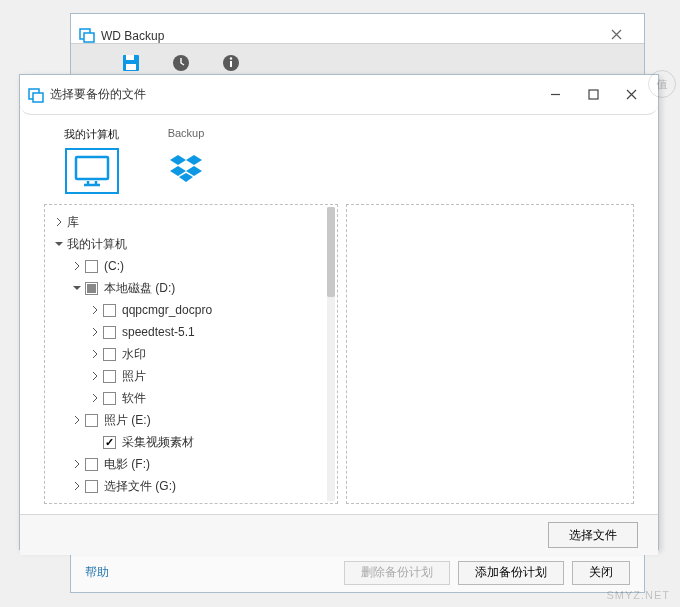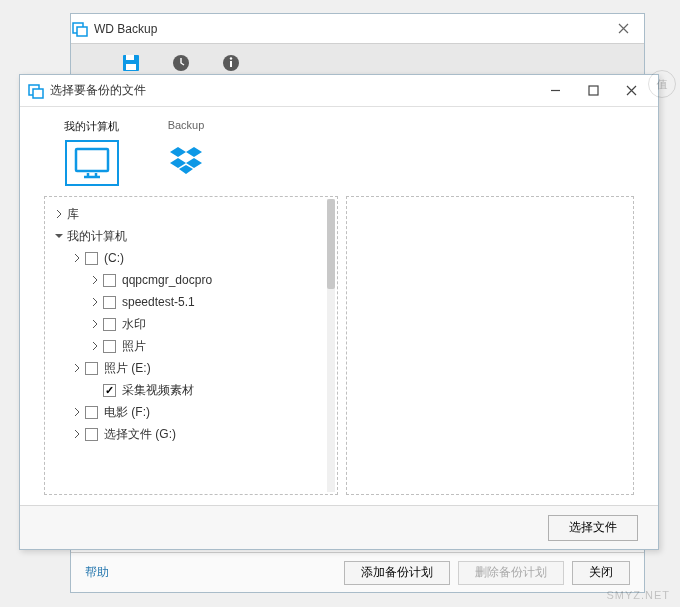"WD Backup" .parent-titlebar { align-items: center -> flex-end; padding: 0 1px -> 0 8px }
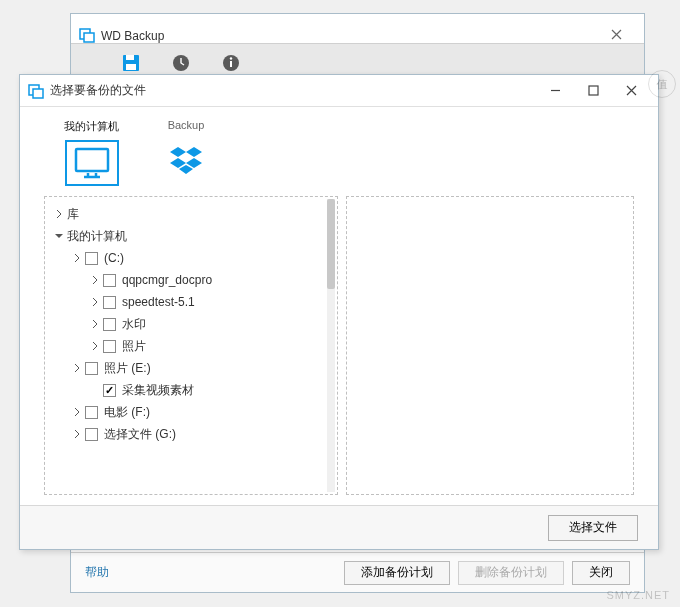"选择要备份的文件" .dialog-titlebar { border-radius: none -> 11px; height: 32px -> 40px }
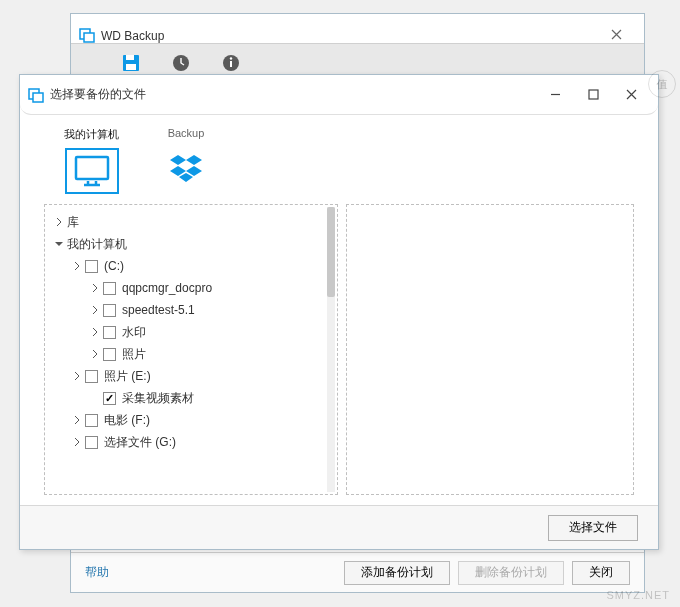"本地磁盘 (D:)" div.row { html: none -> <div> <span></span> <span> <svg> <path></path> </svg> </span> <span></span> <span>本地磁盘 (D:)</span> </div> }
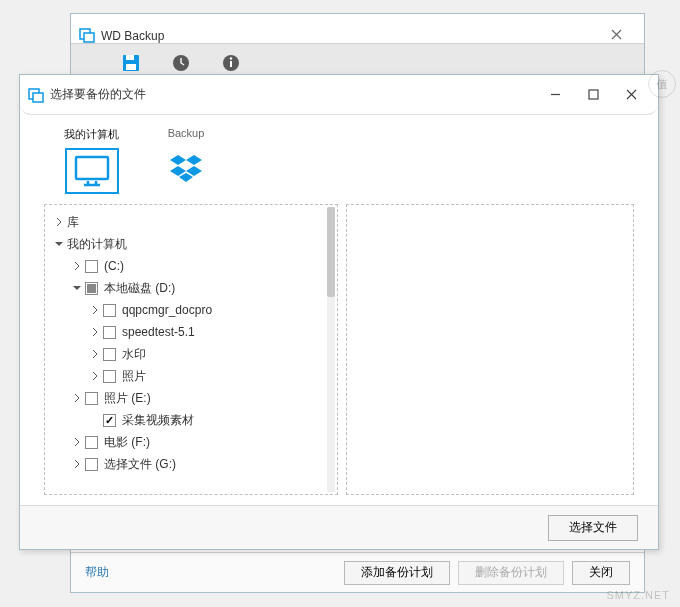"软件" div.row { html: none -> <div> <span></span> <span> <svg> <path></path> </svg> </span> <span></span> <span>软件</span> </div> }
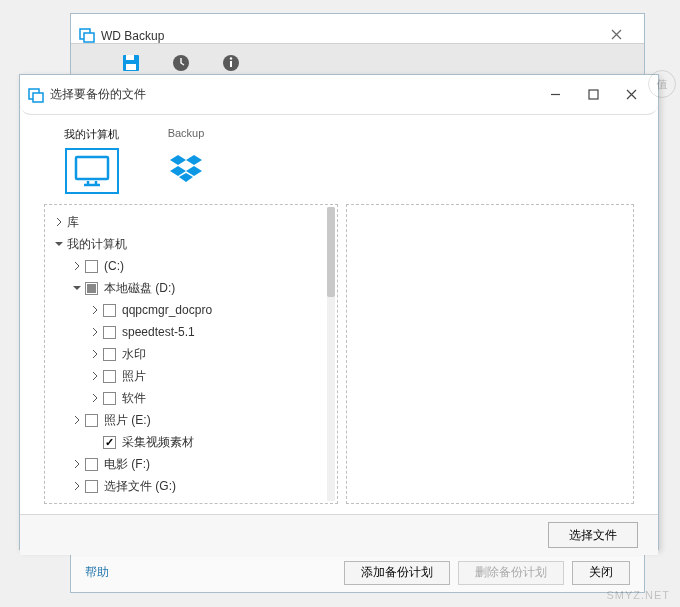"添加备份计划" button { order: before "删除备份计划" -> after "删除备份计划" }
